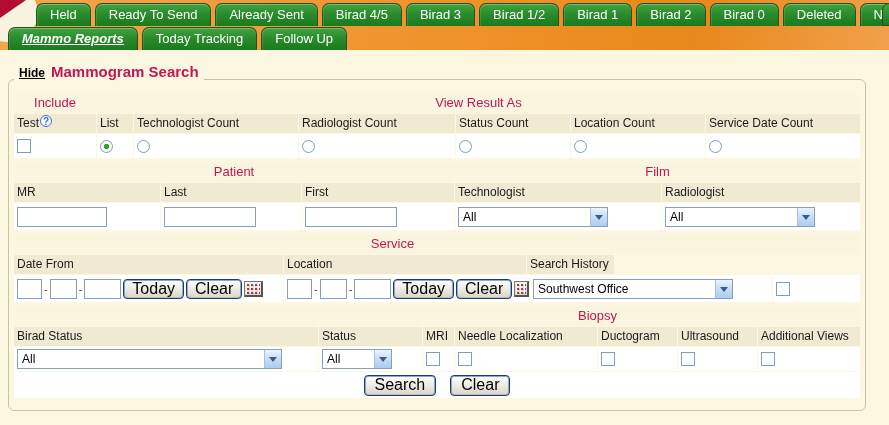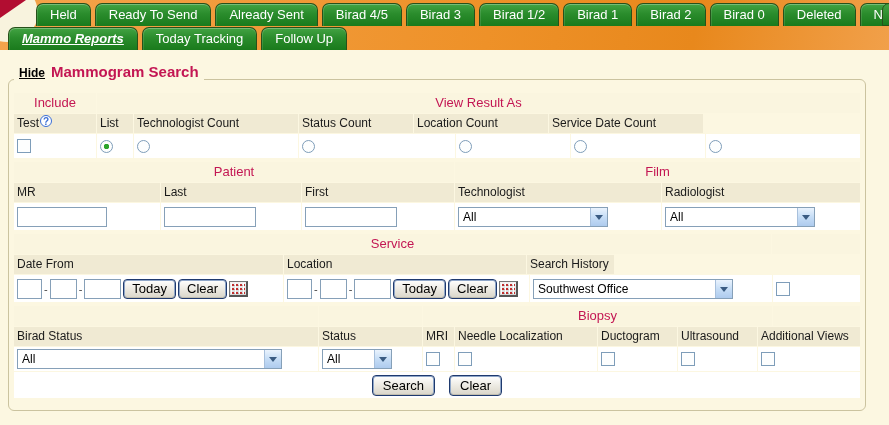"Radiologist Count" div.cell { html: none -> <div>Radiologist Count</div> }
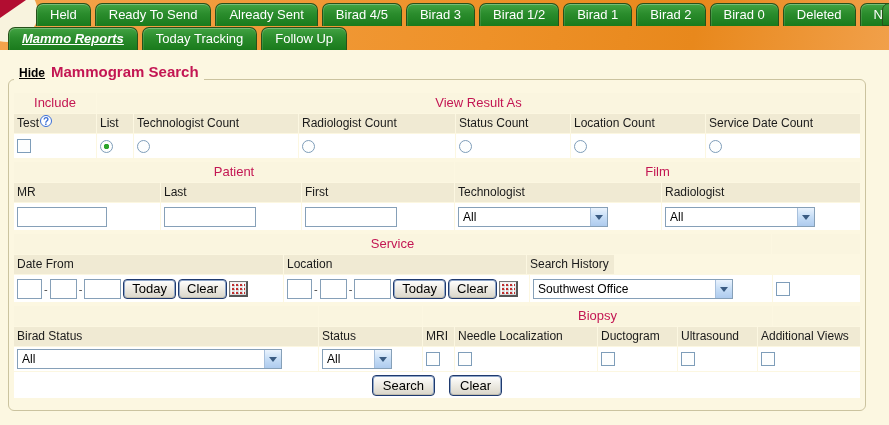"Today" .btn { font-size: 13px -> 16px }
